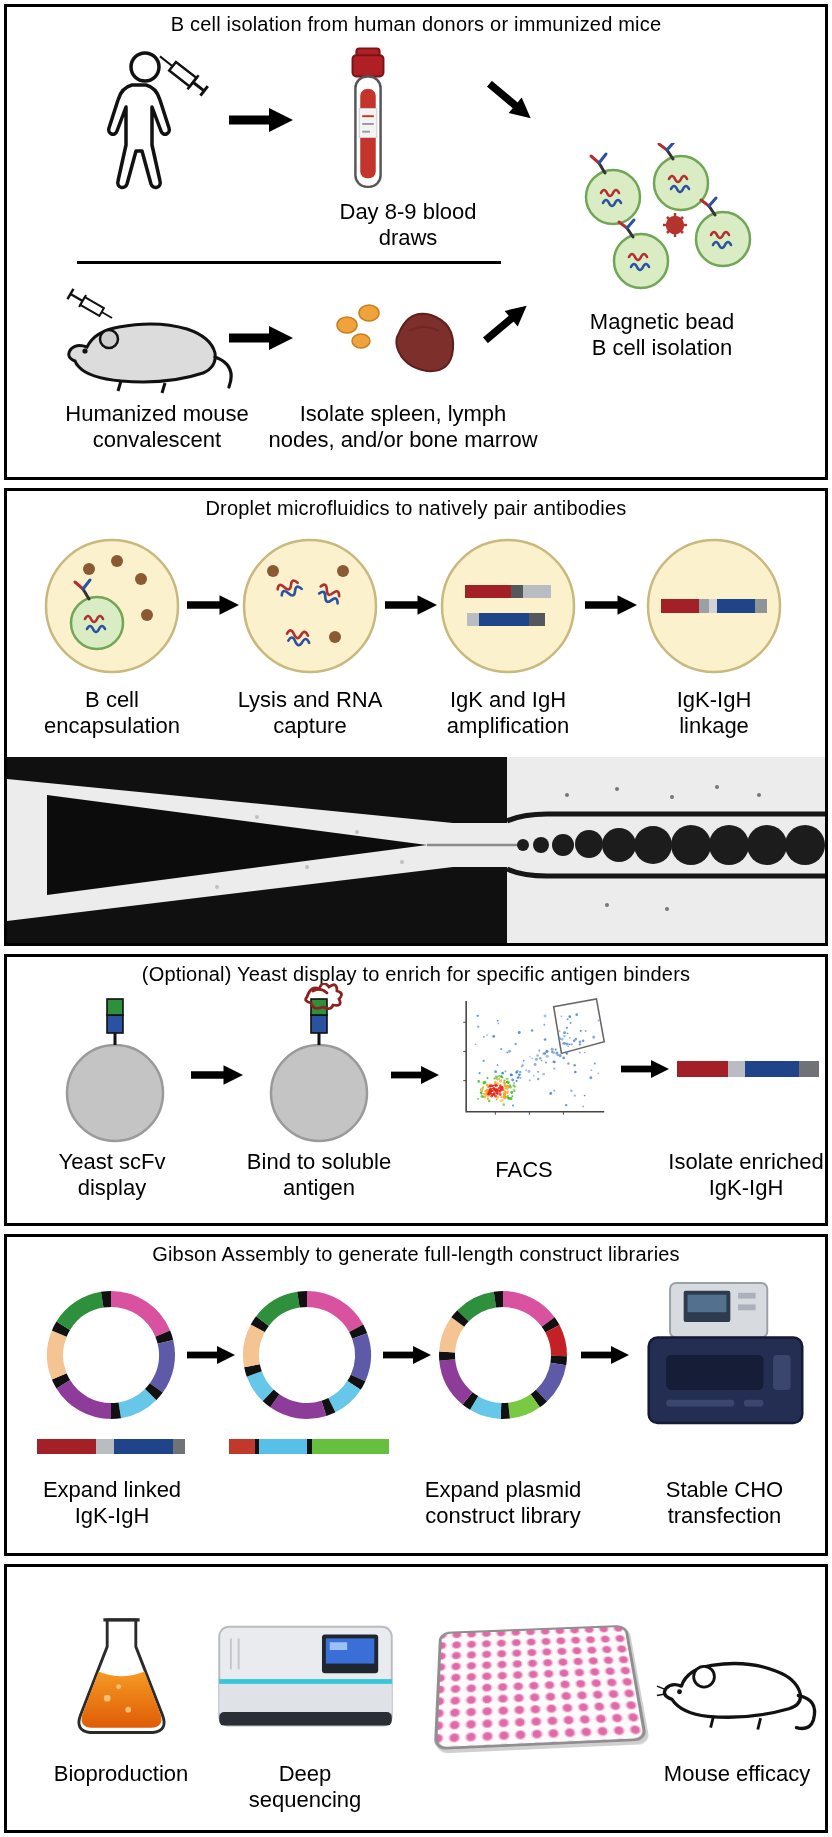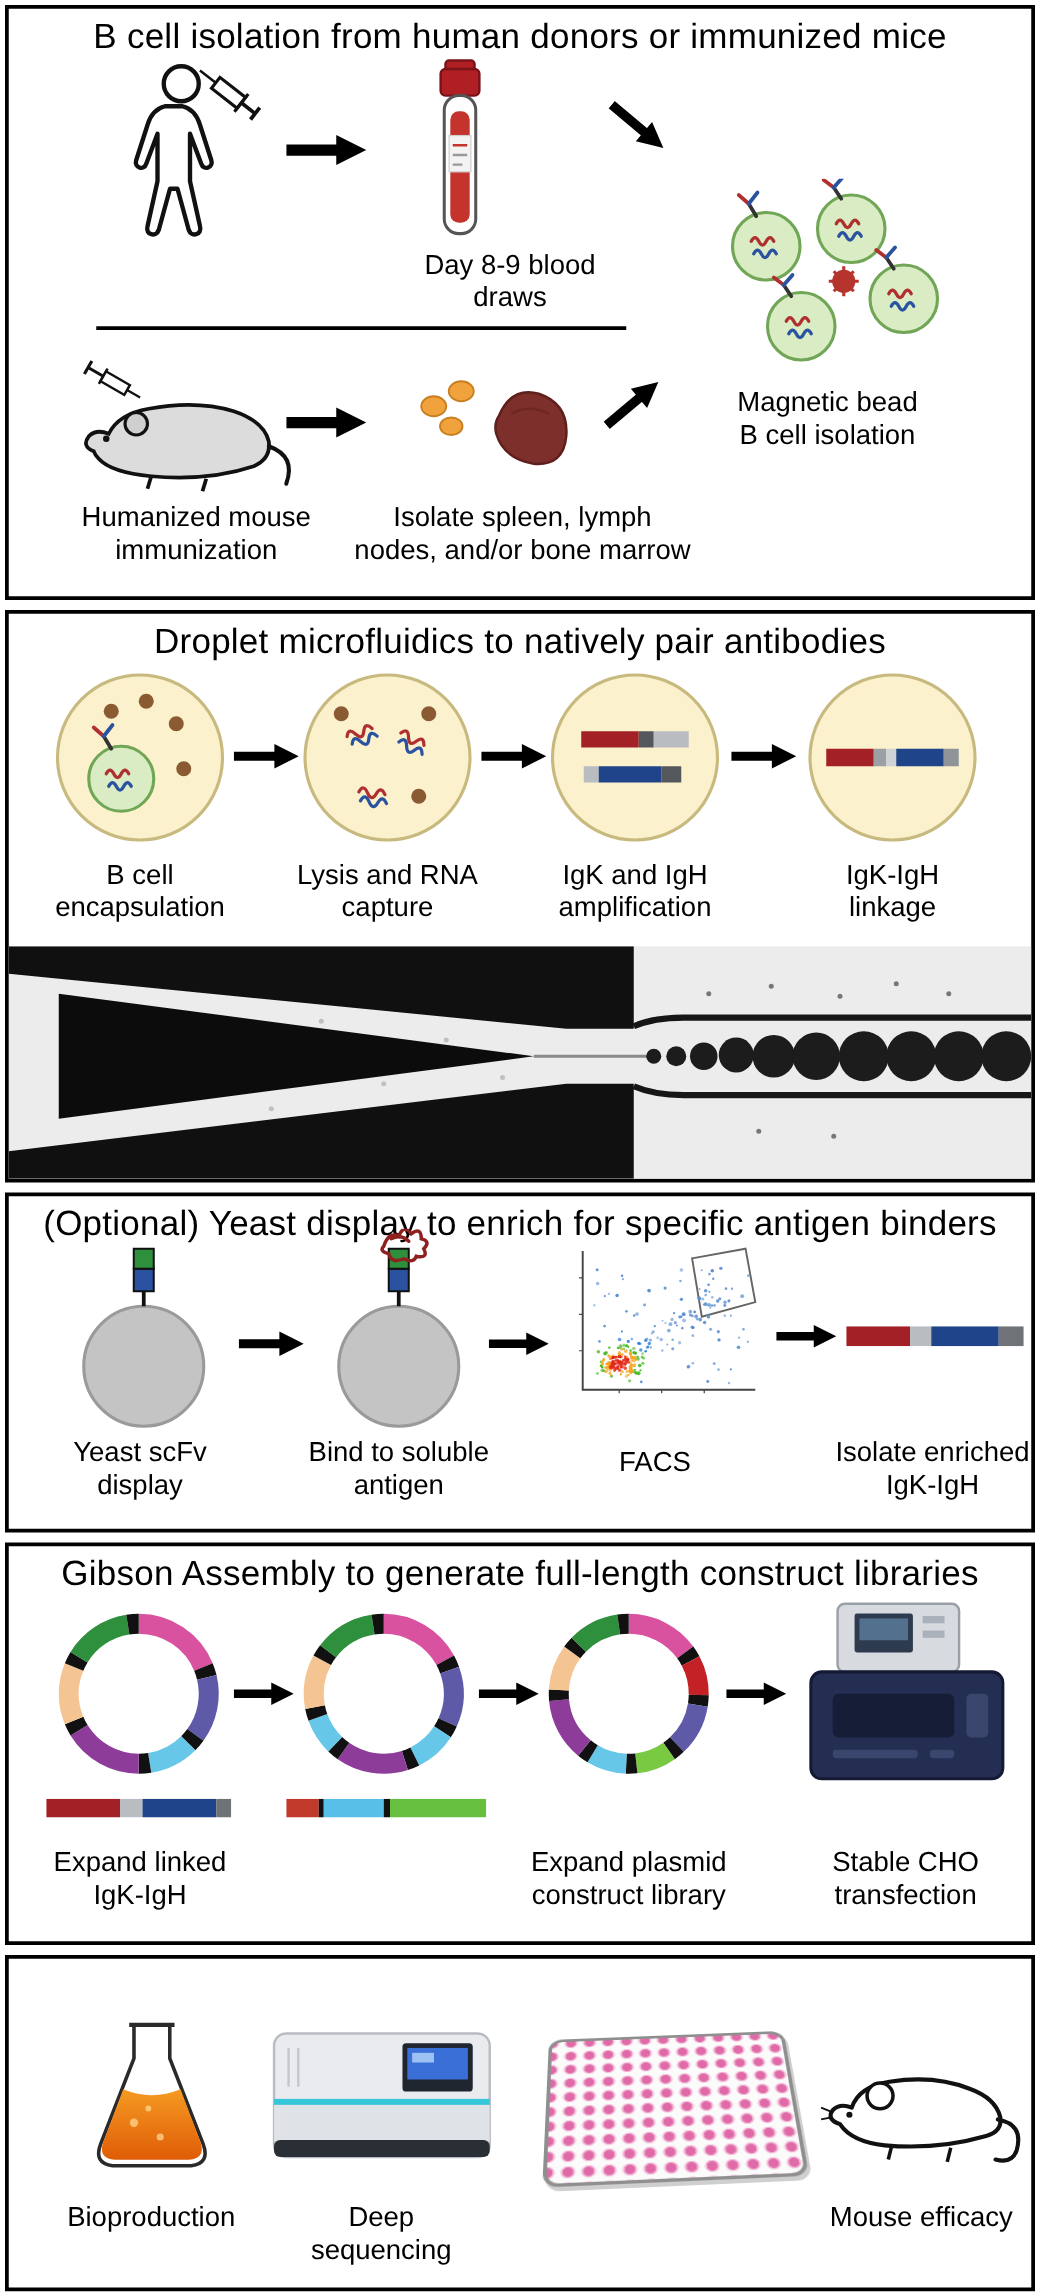"B cell isolation from human" .title { font-size: 28px -> 20px }
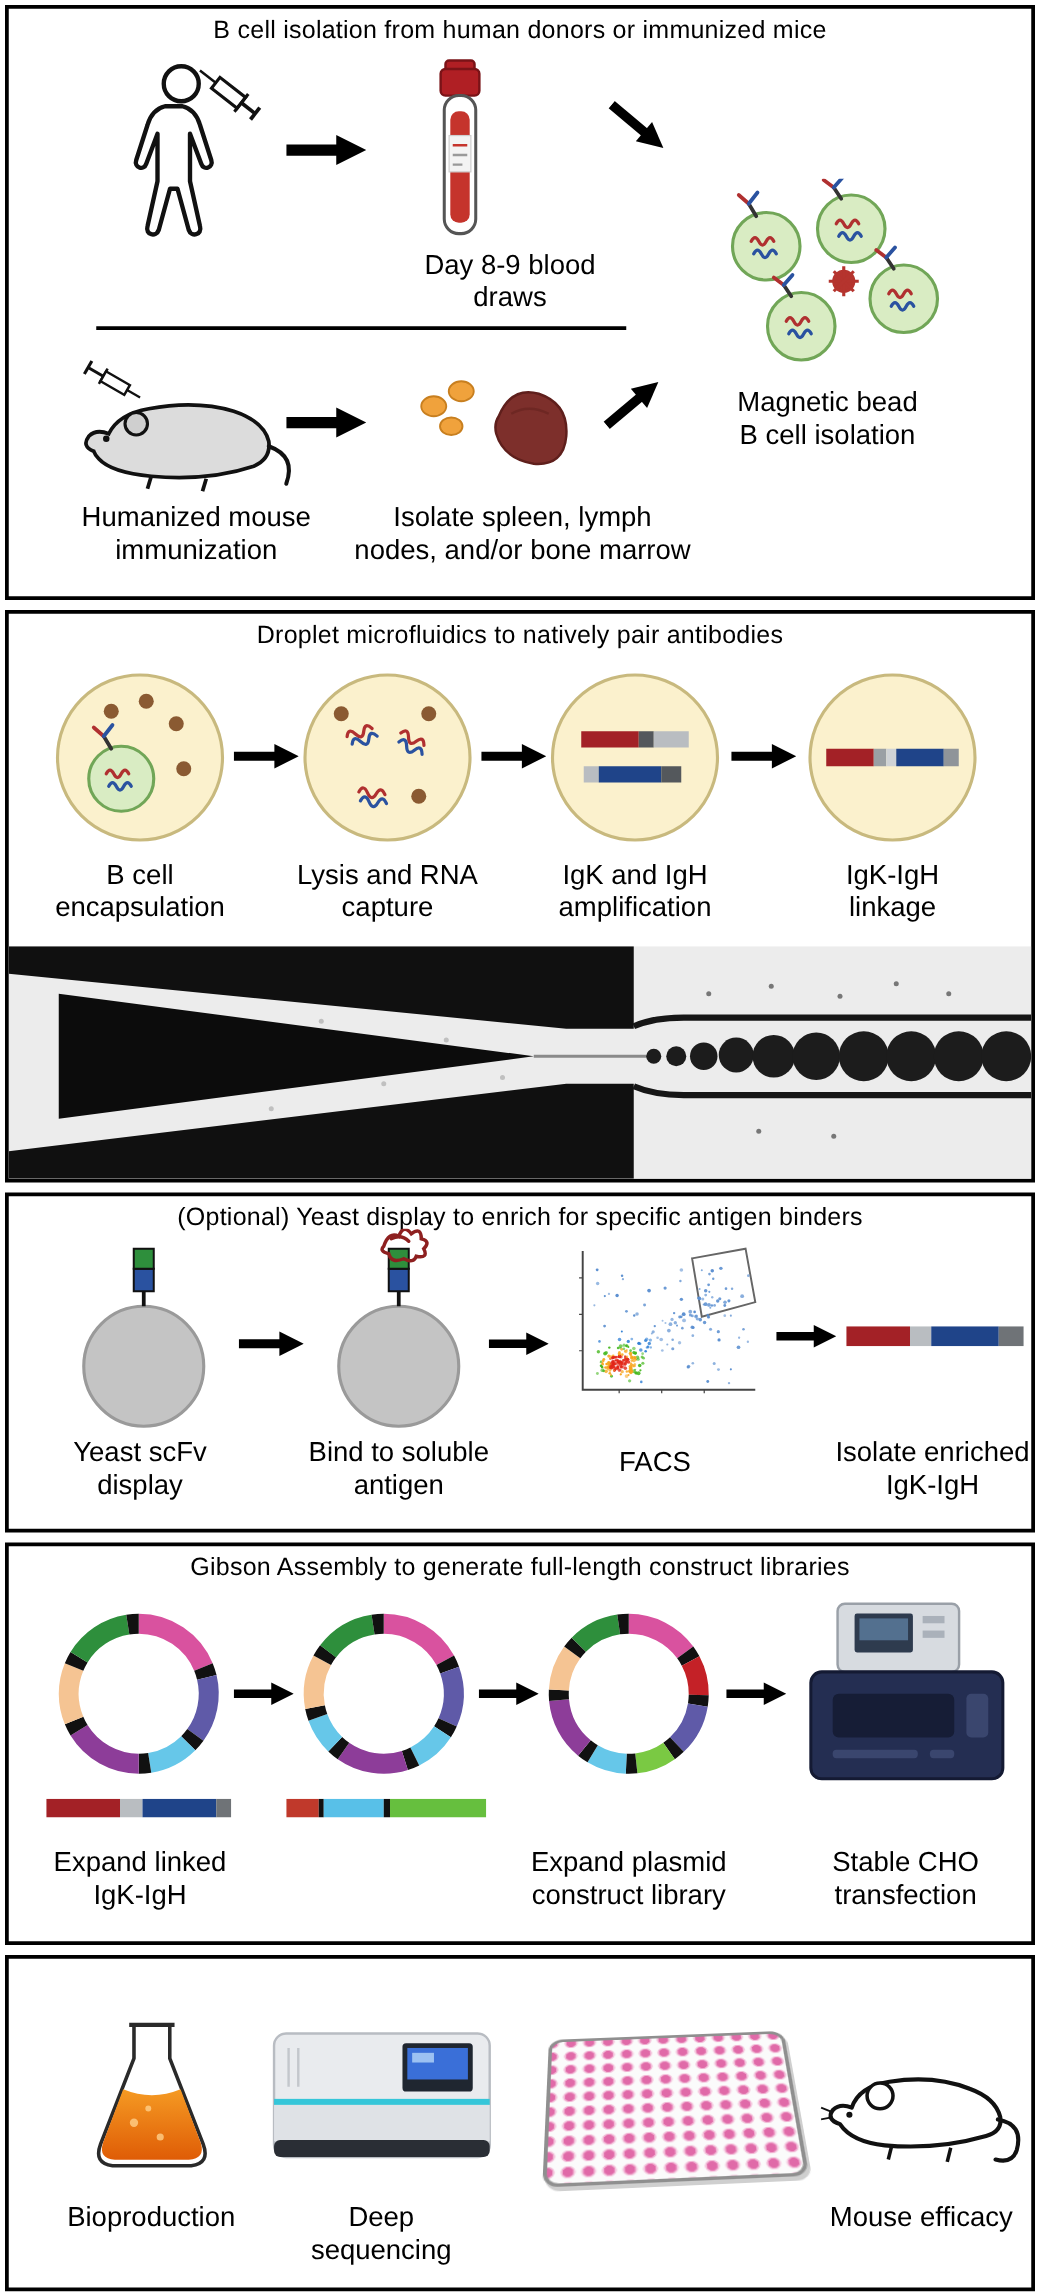"Humanized mouse" div.lbl { text: immunization -> convalescent }
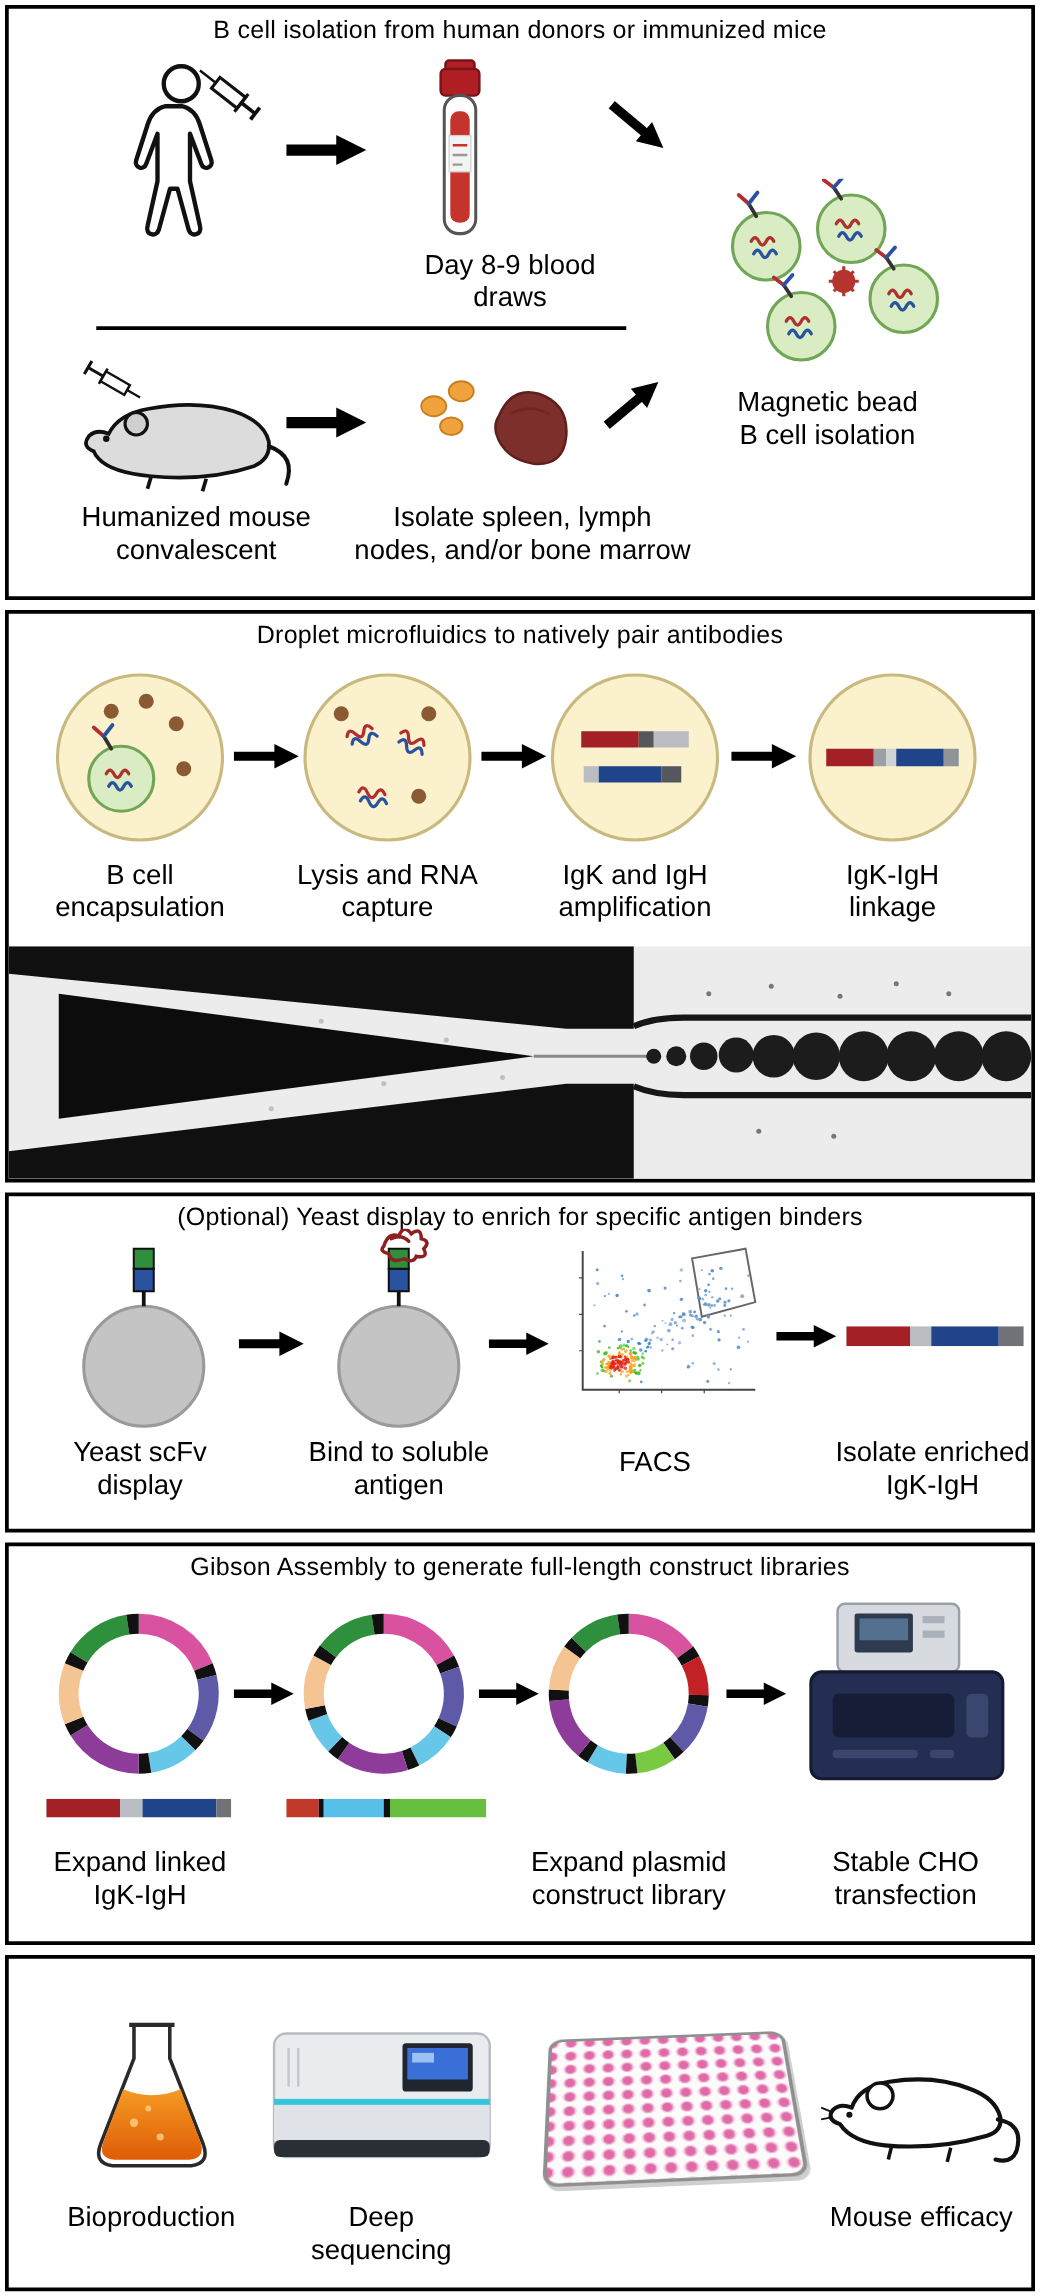"Isolate spleen, lymph" div.lbl { left: 267px -> 252px }
